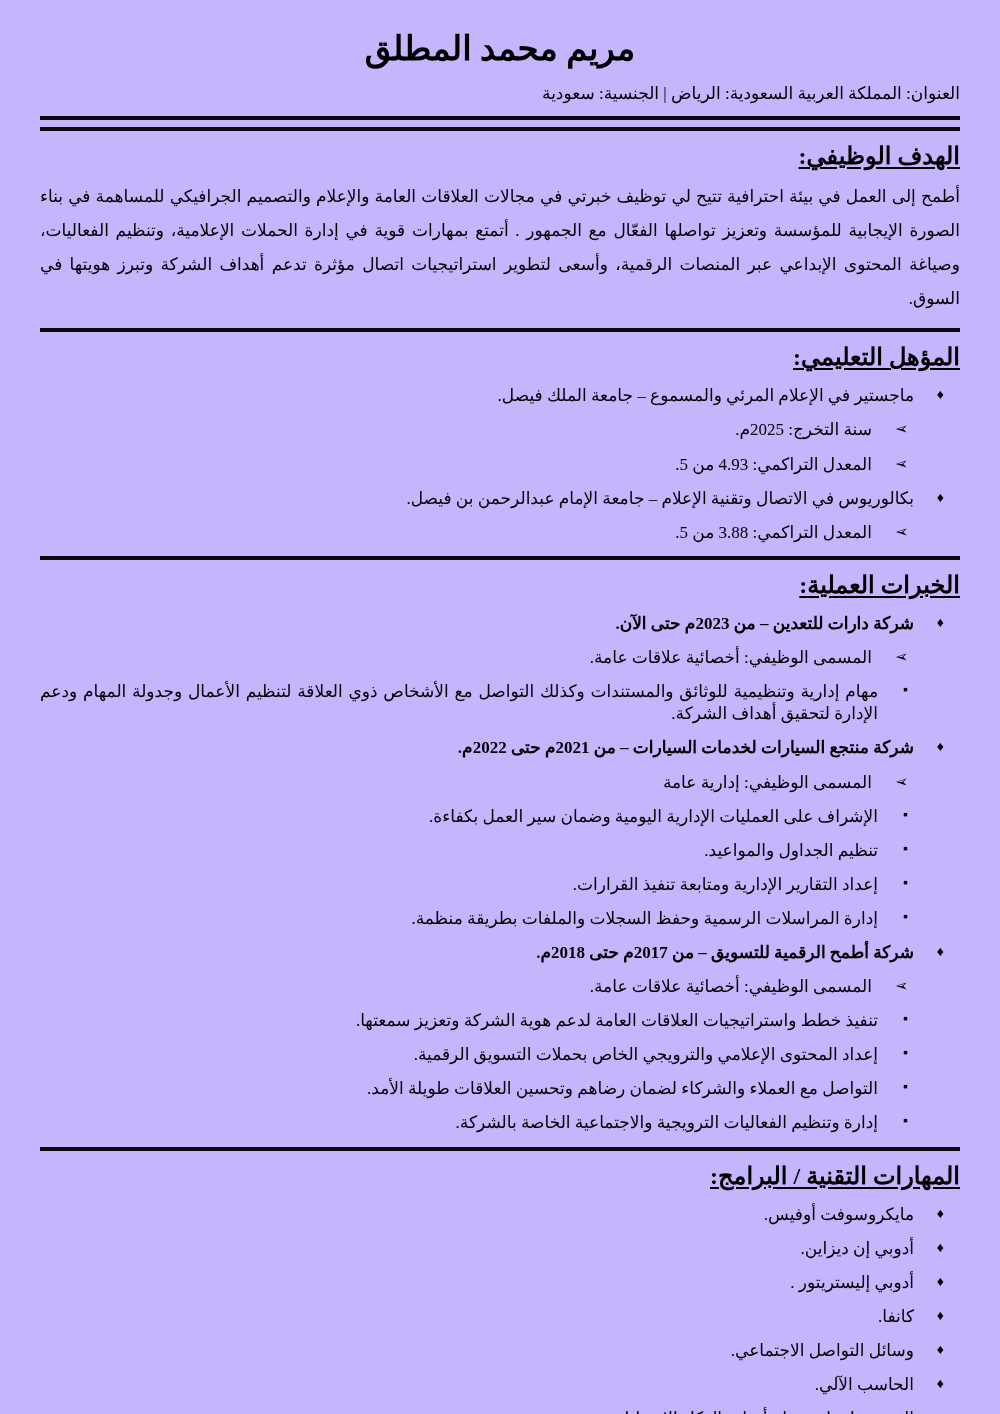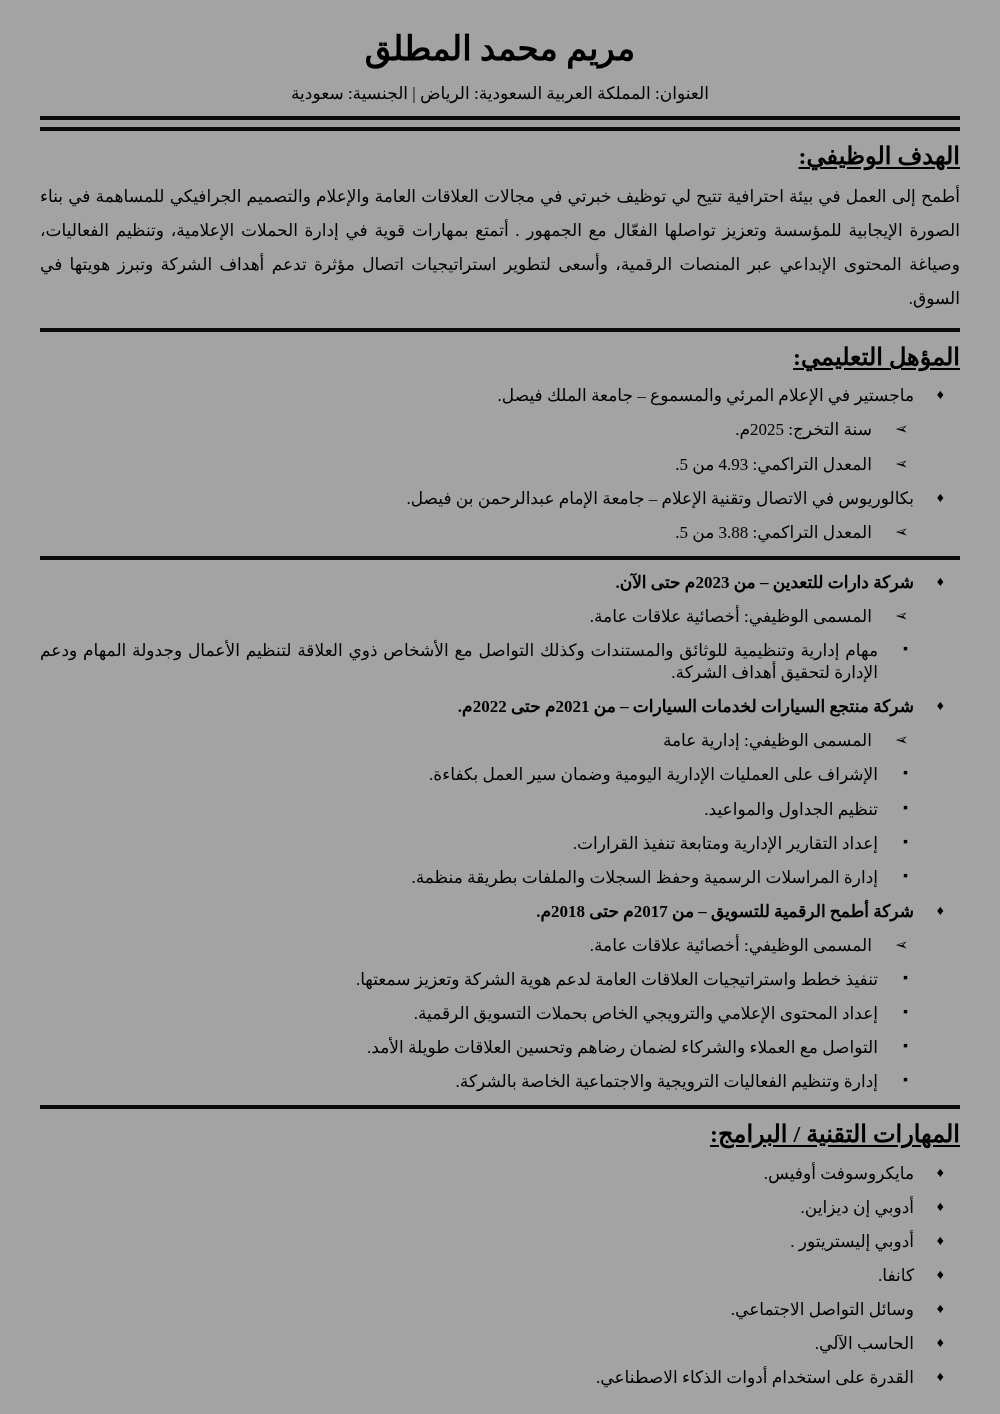"مريم محمد المطلق" .page { background: #a3a3a3 -> #c4b5fd }
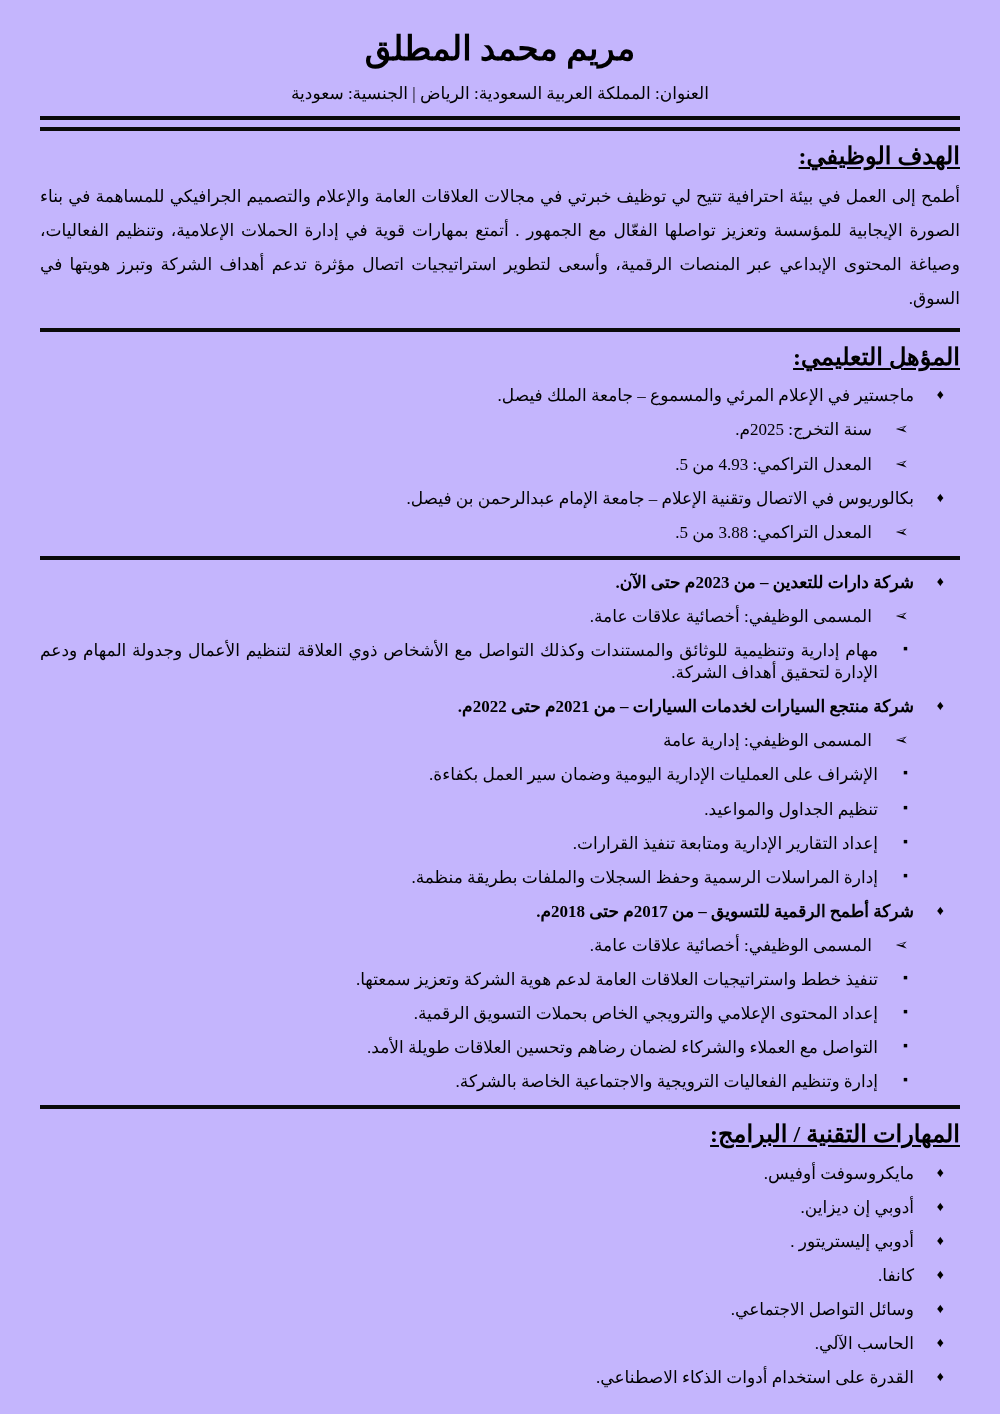"العنوان: المملكة العربية السعودية:" .contact { text-align: center -> right }
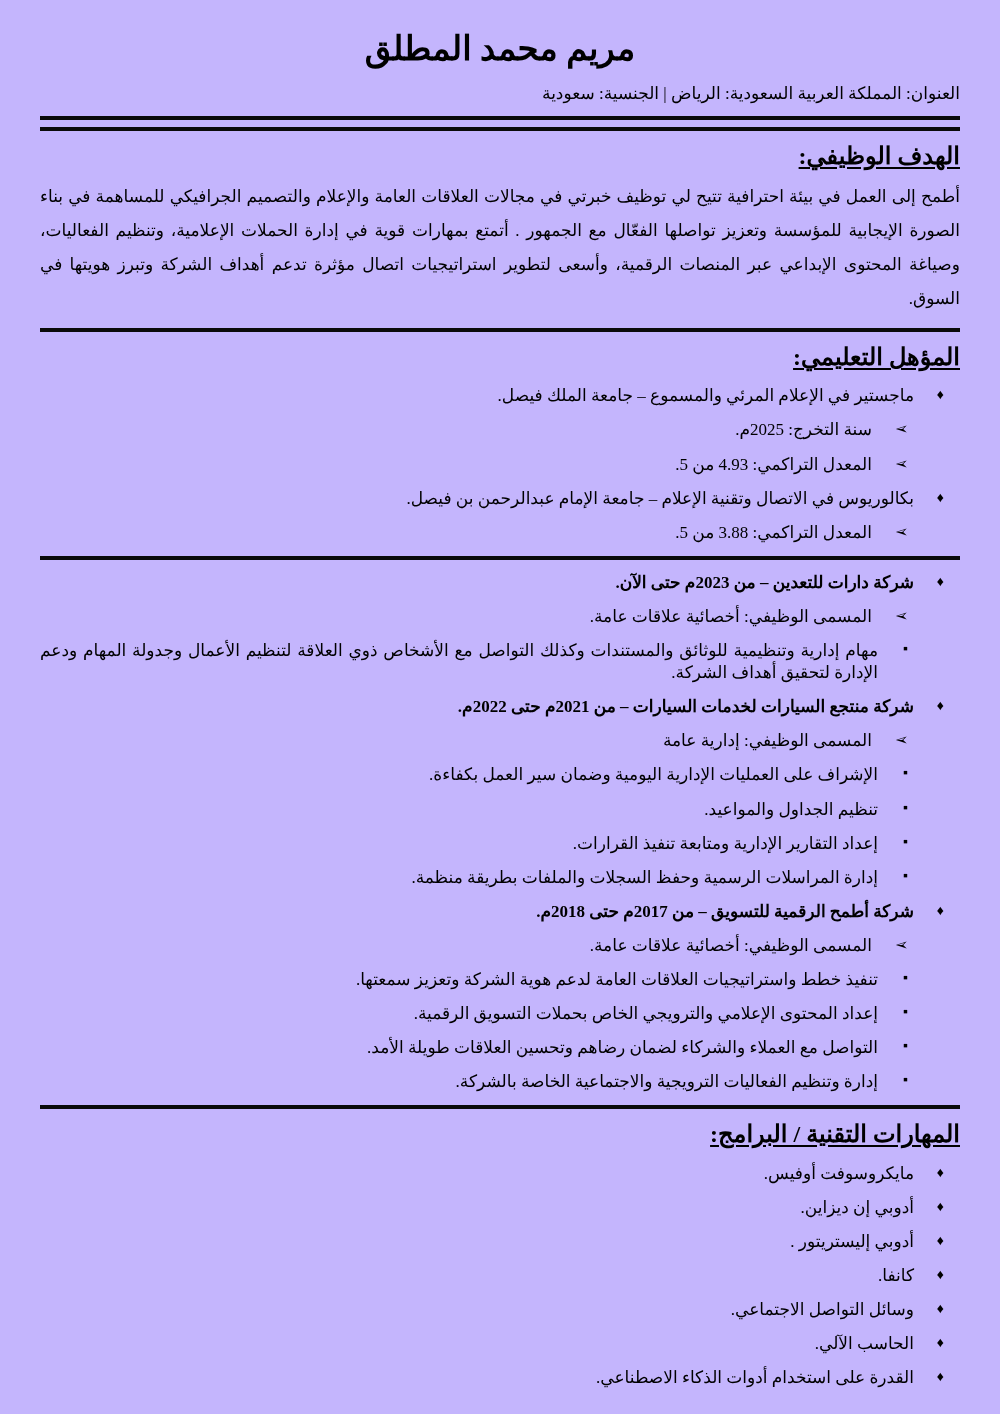"الخبرات العملية:" h2.sec { html: none -> <h2>الخبرات العملية:</h2> }
